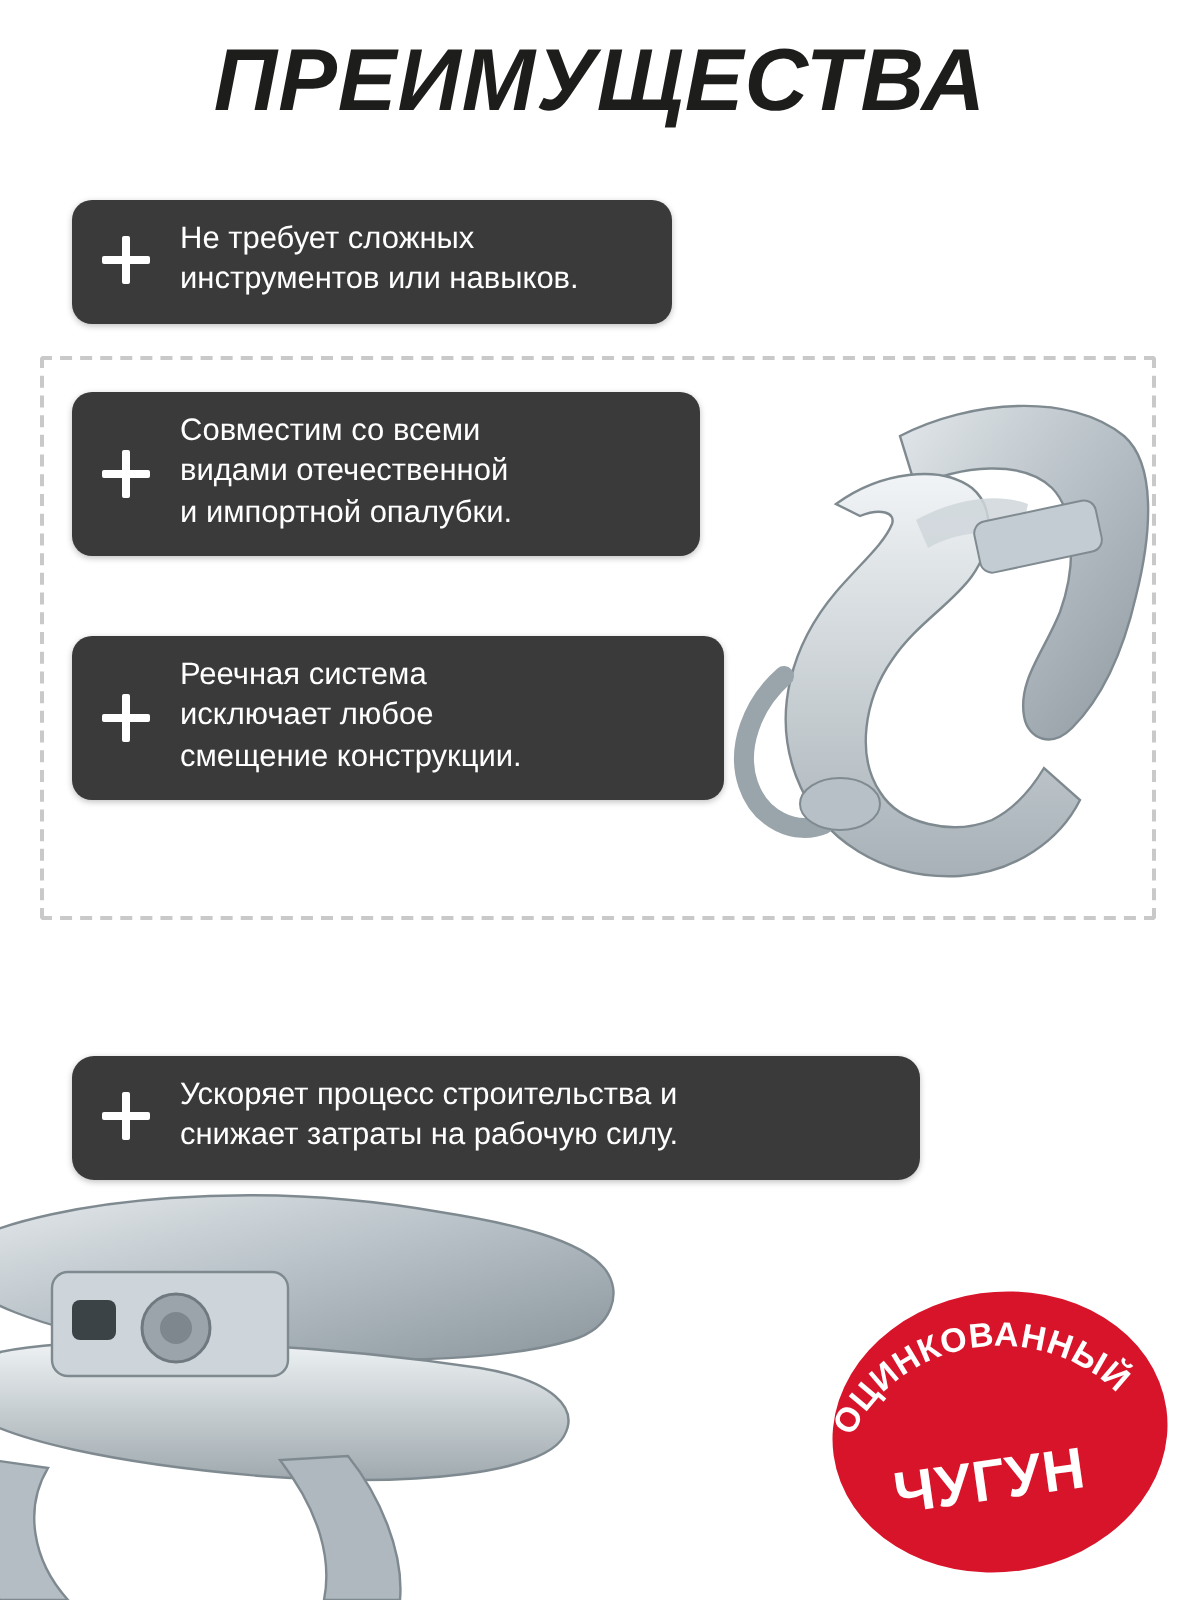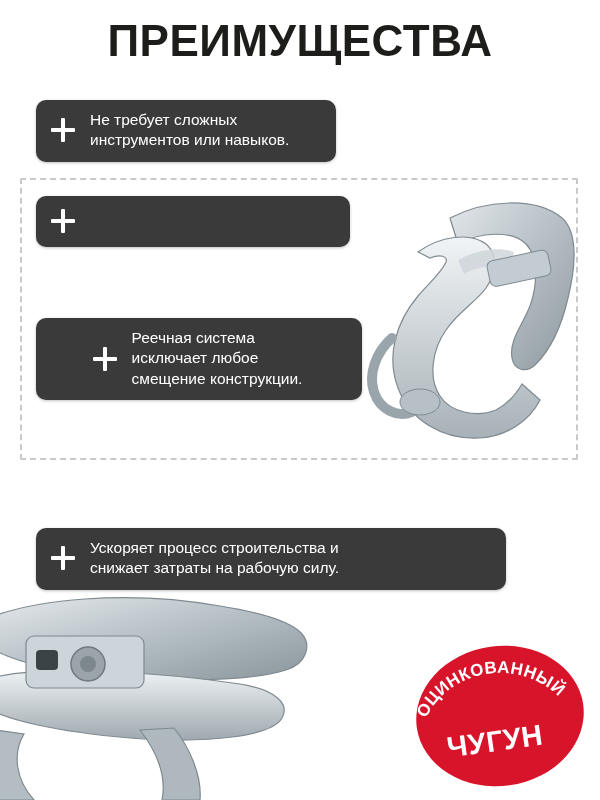"ПРЕИМУЩЕСТВА" .title { font-style: none -> italic }
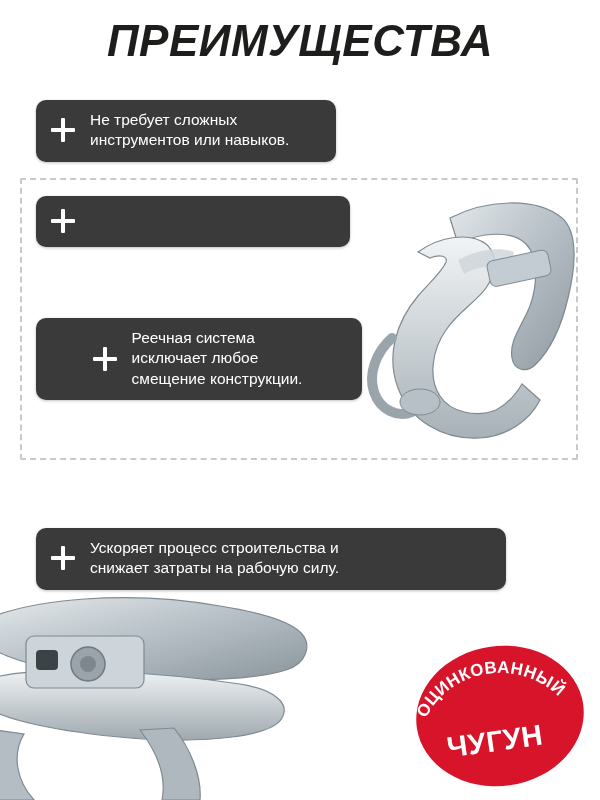"Совместим со всеми" span.btext { html: none -> <span>Совместим со всеми видами отечественной и импортной опалубки.</span> }
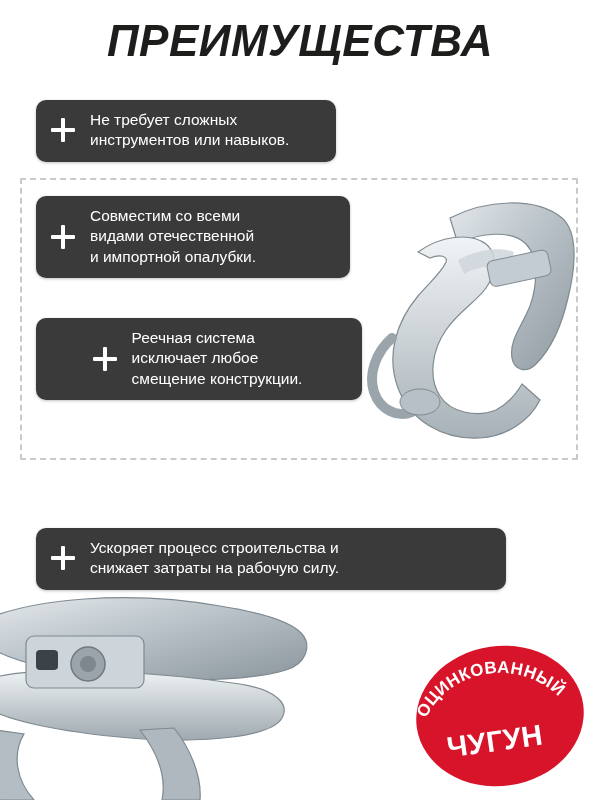"Реечная система" #bubble3 { justify-content: center -> none }
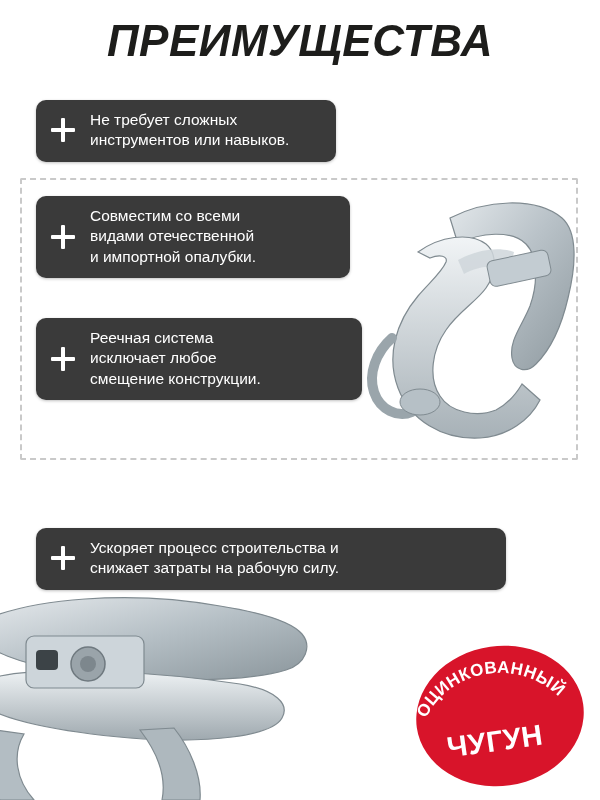"Ускоряет процесс строительства и" #bubble5 { border-radius: none -> 11px; width: 470px -> 424px }
